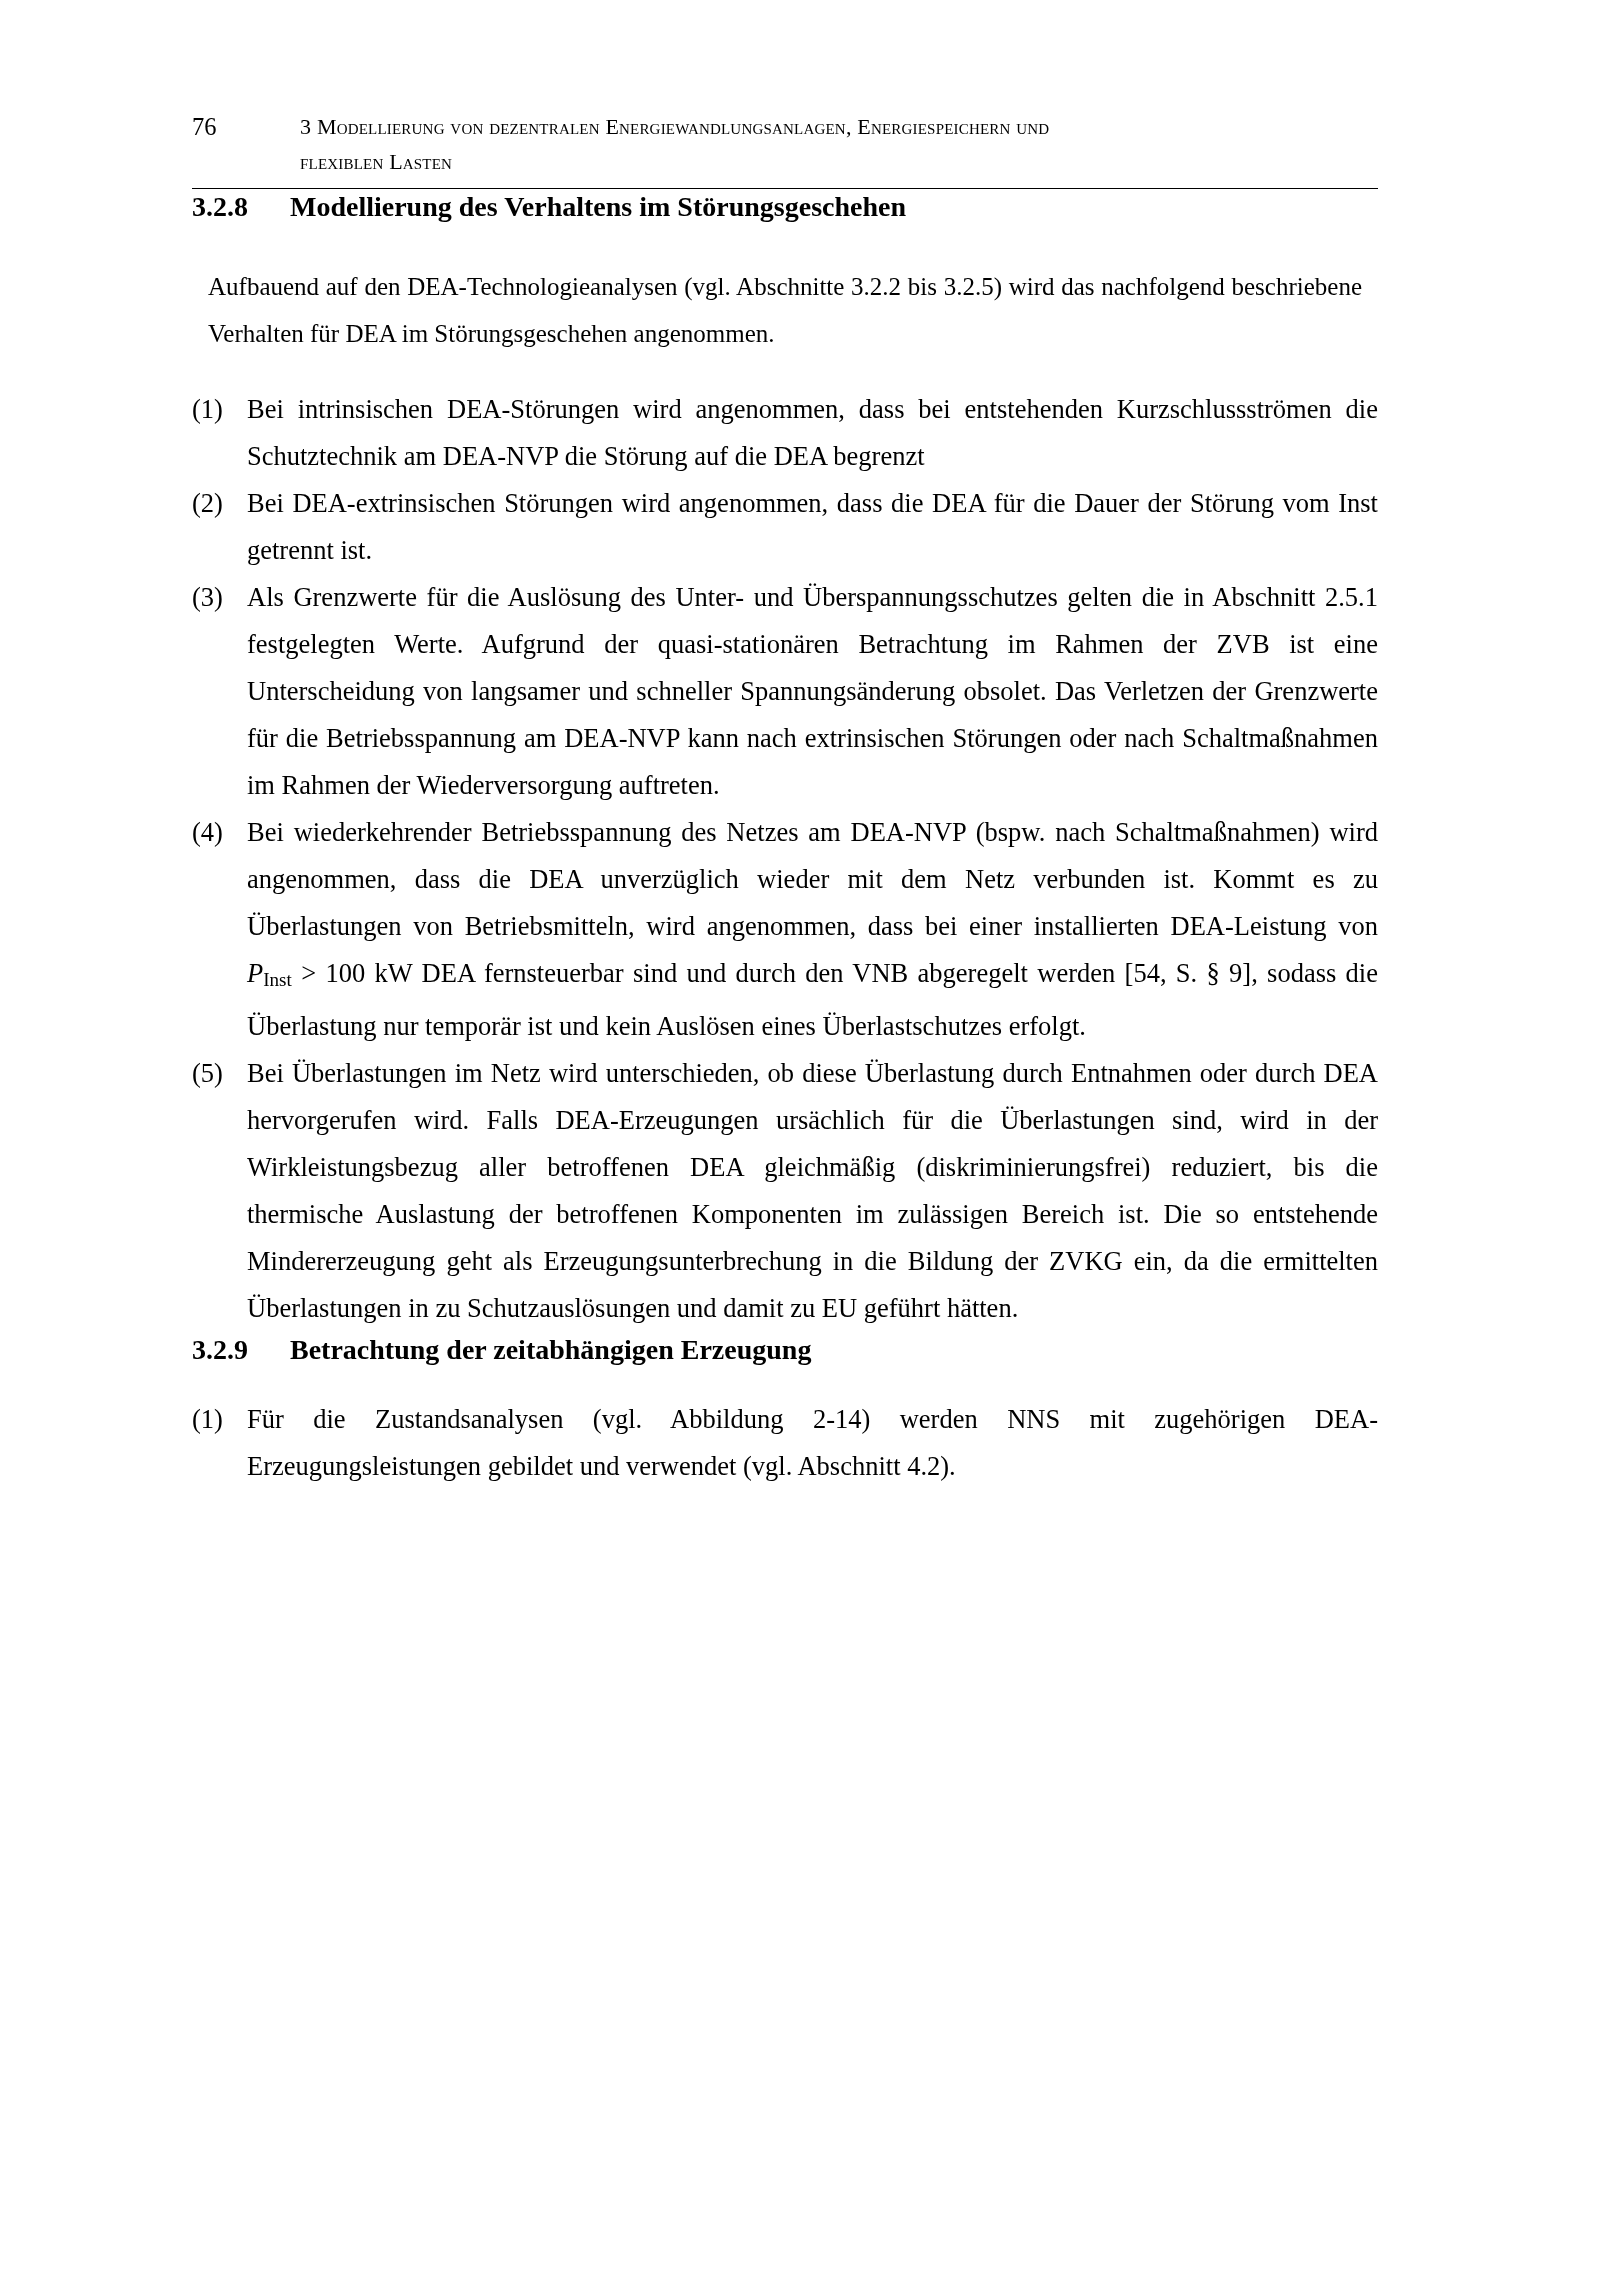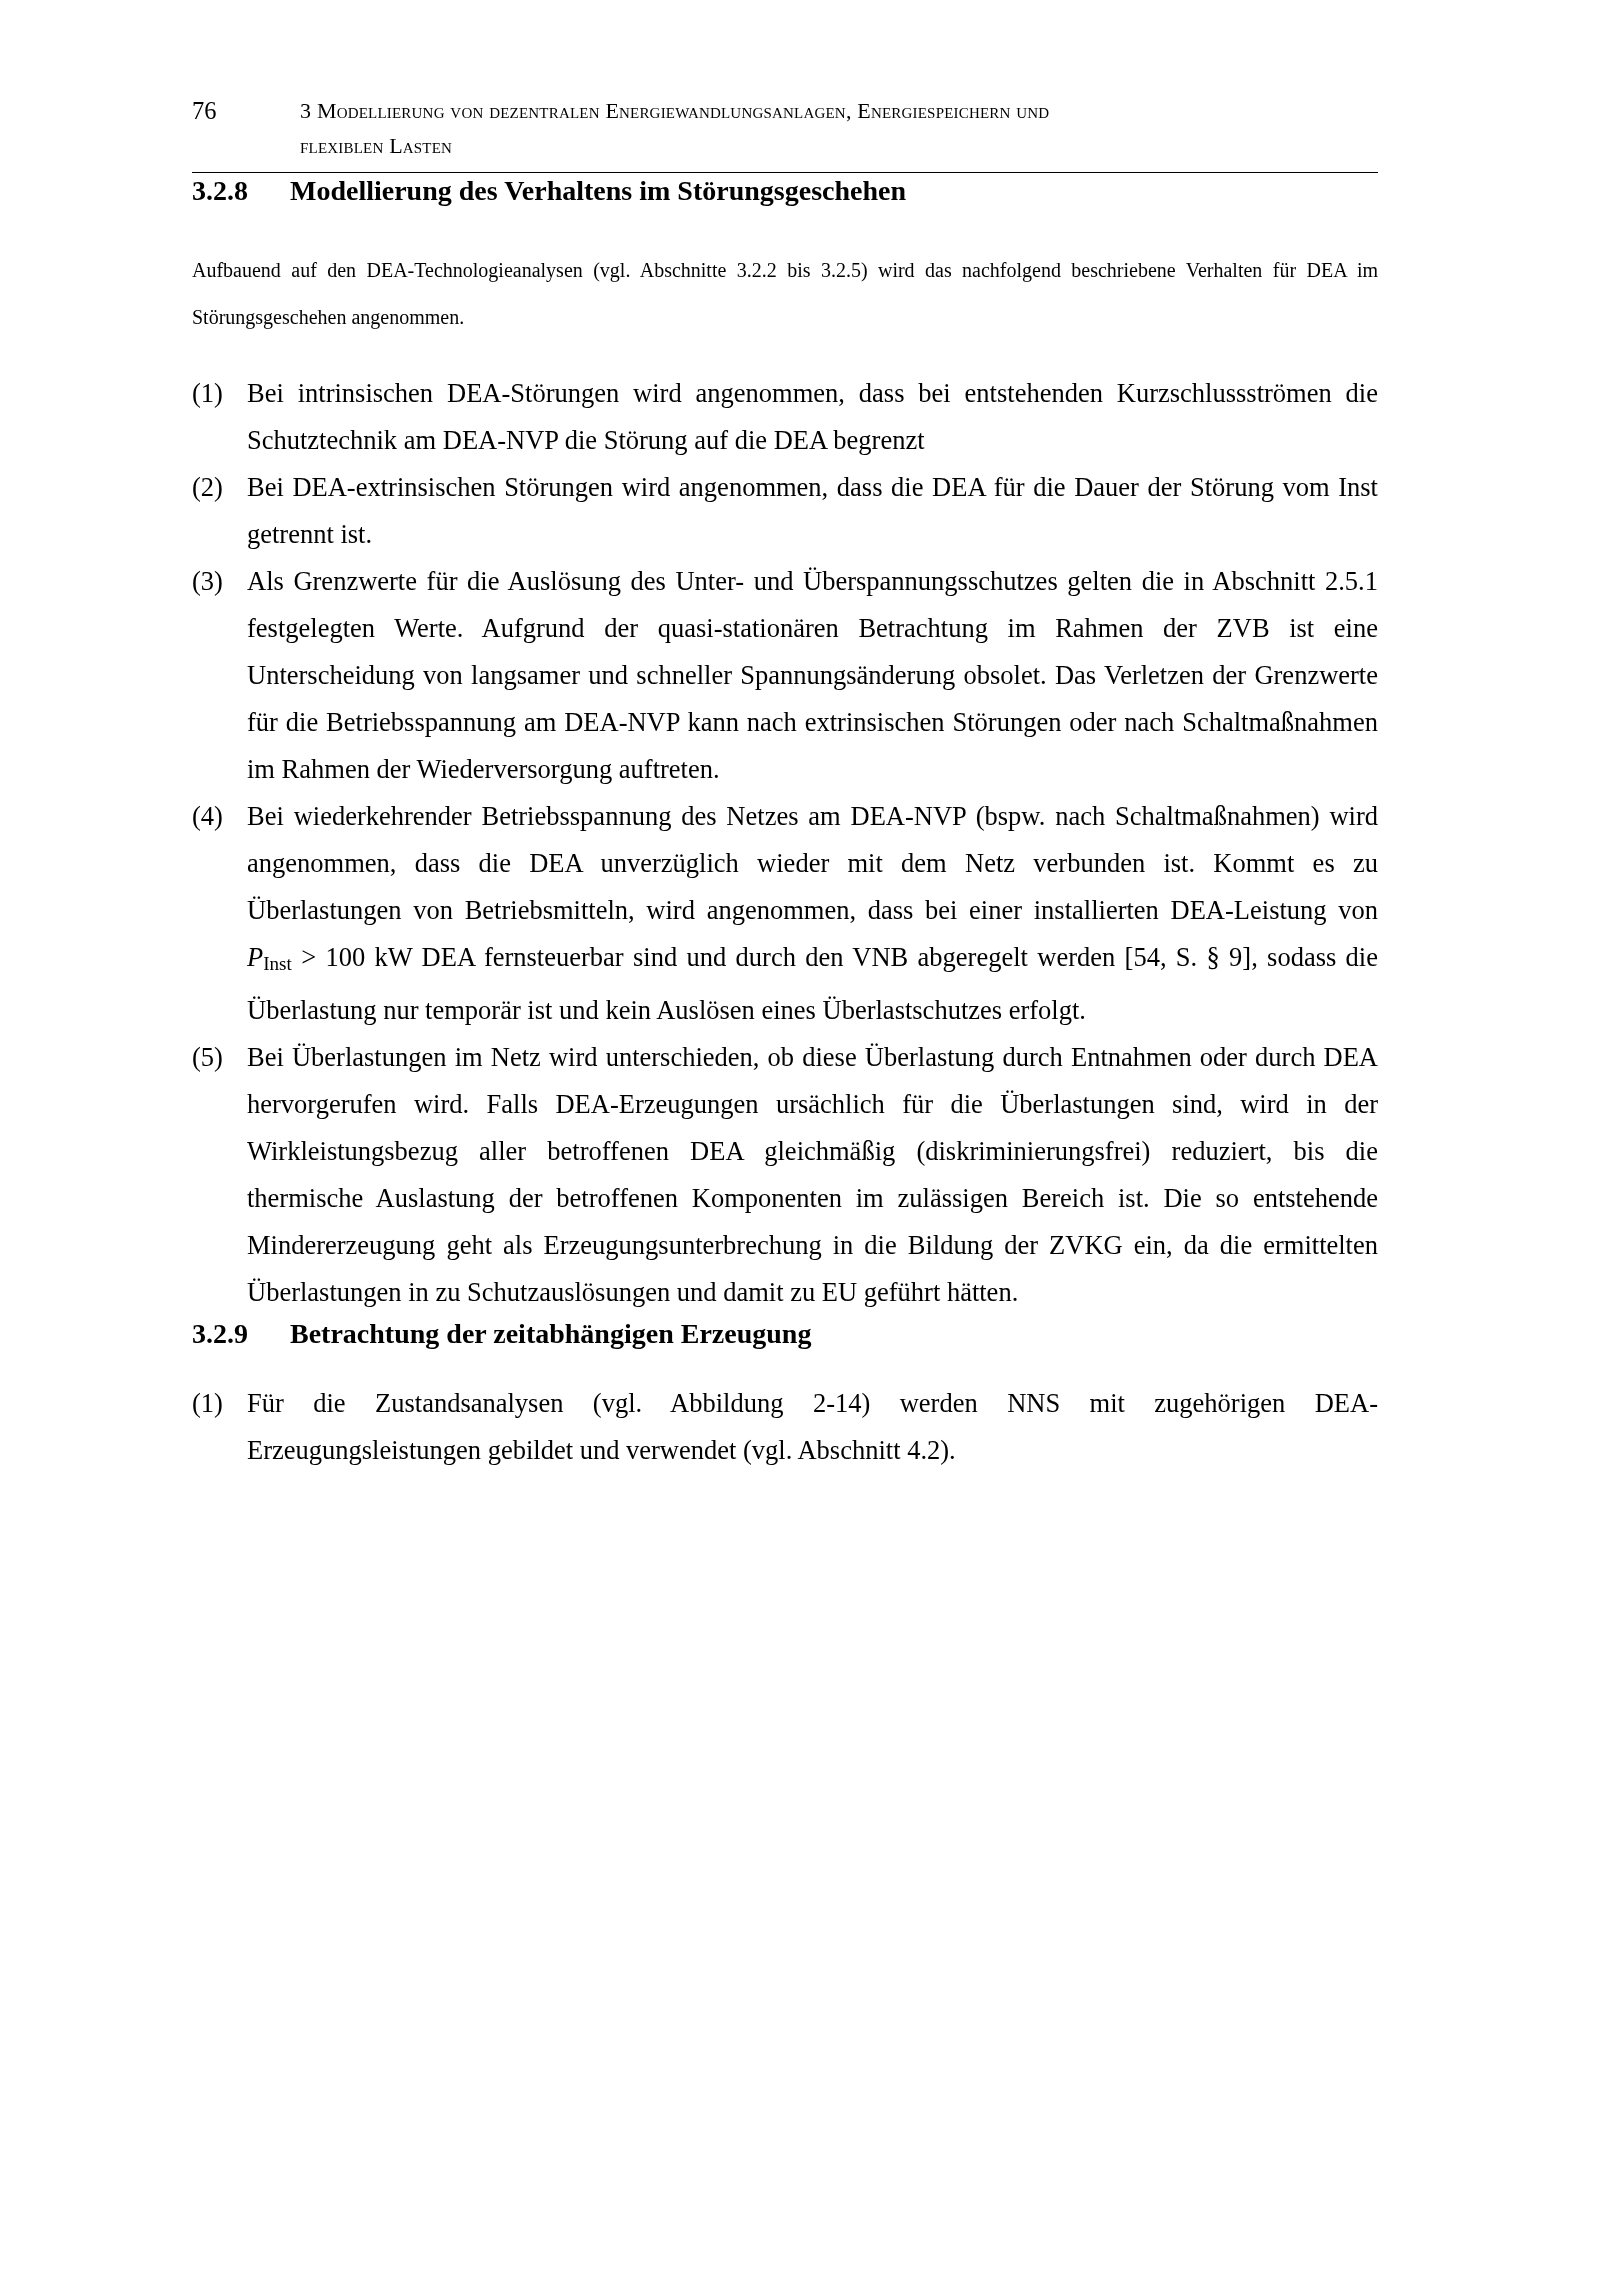"76" .page { top: 0 -> 16px }
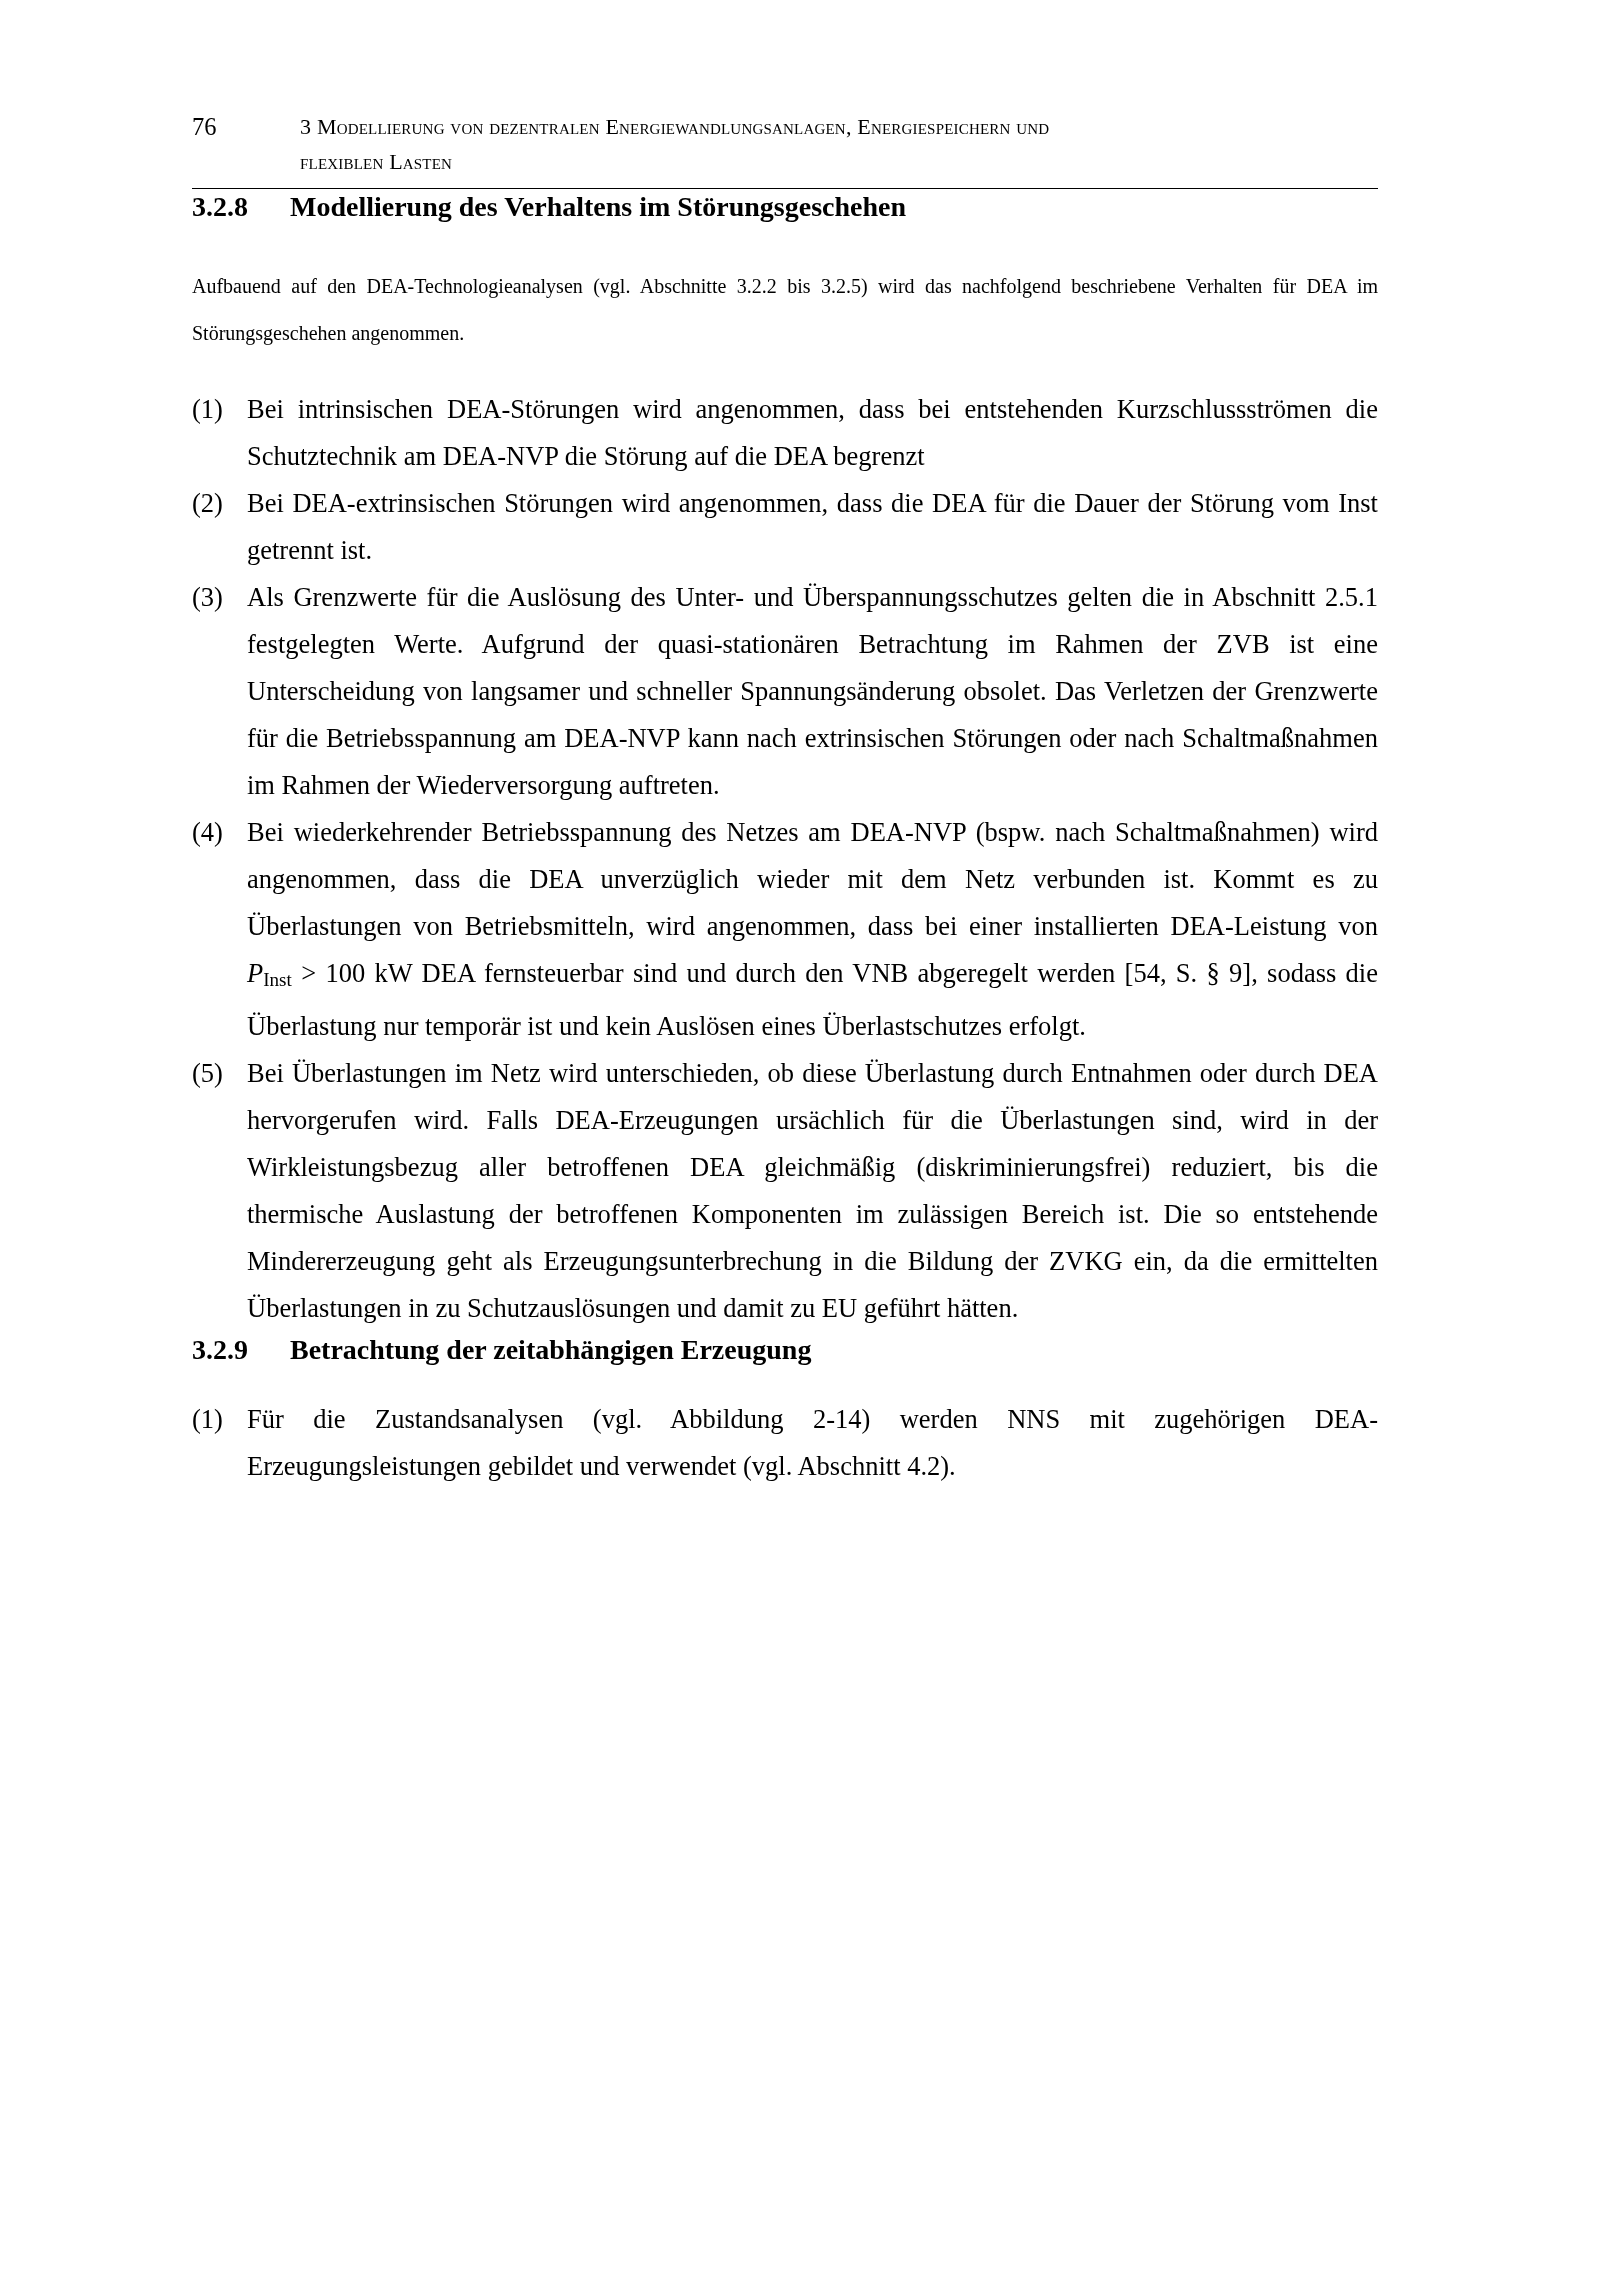"Aufbauend auf den" .para { font-size: 20px -> 25px; margin: 0 -> 16px }
